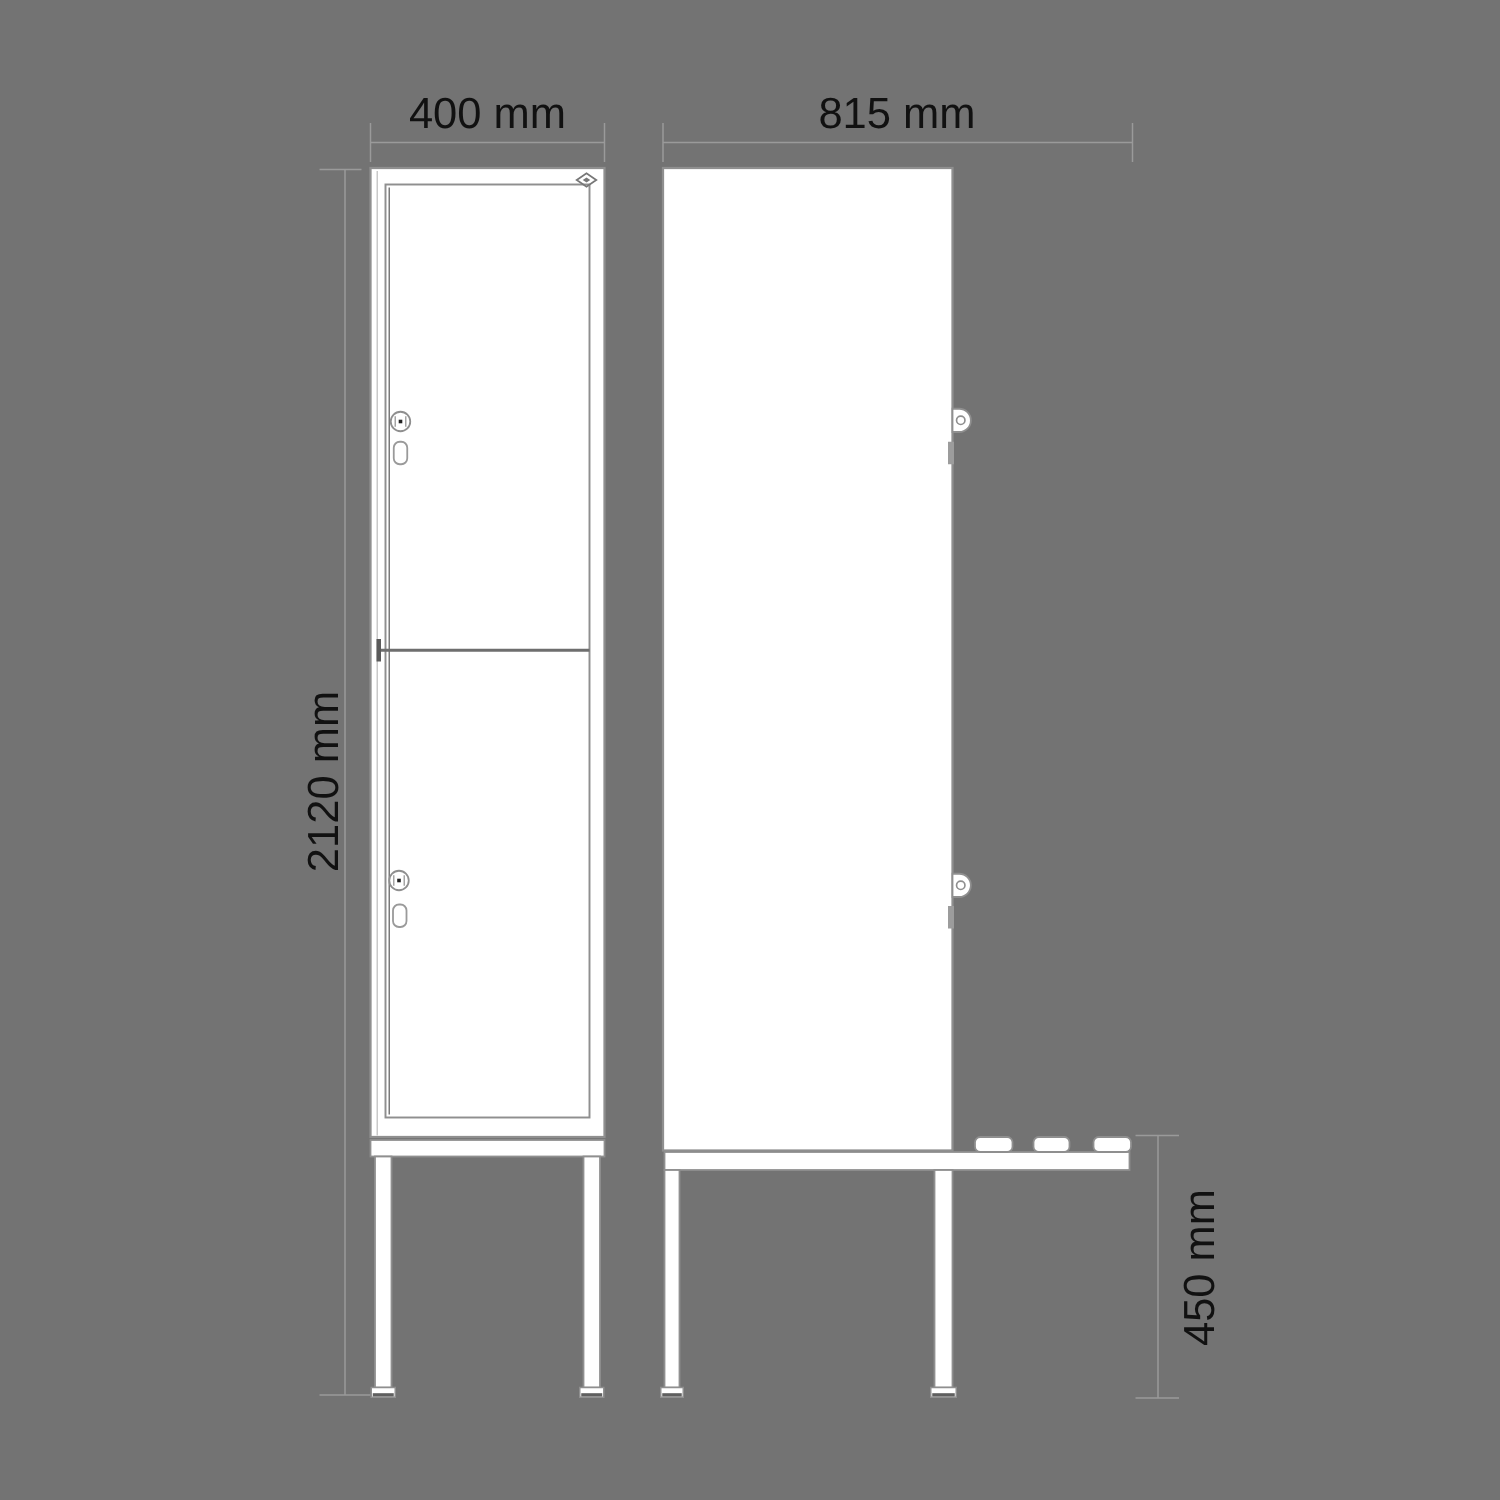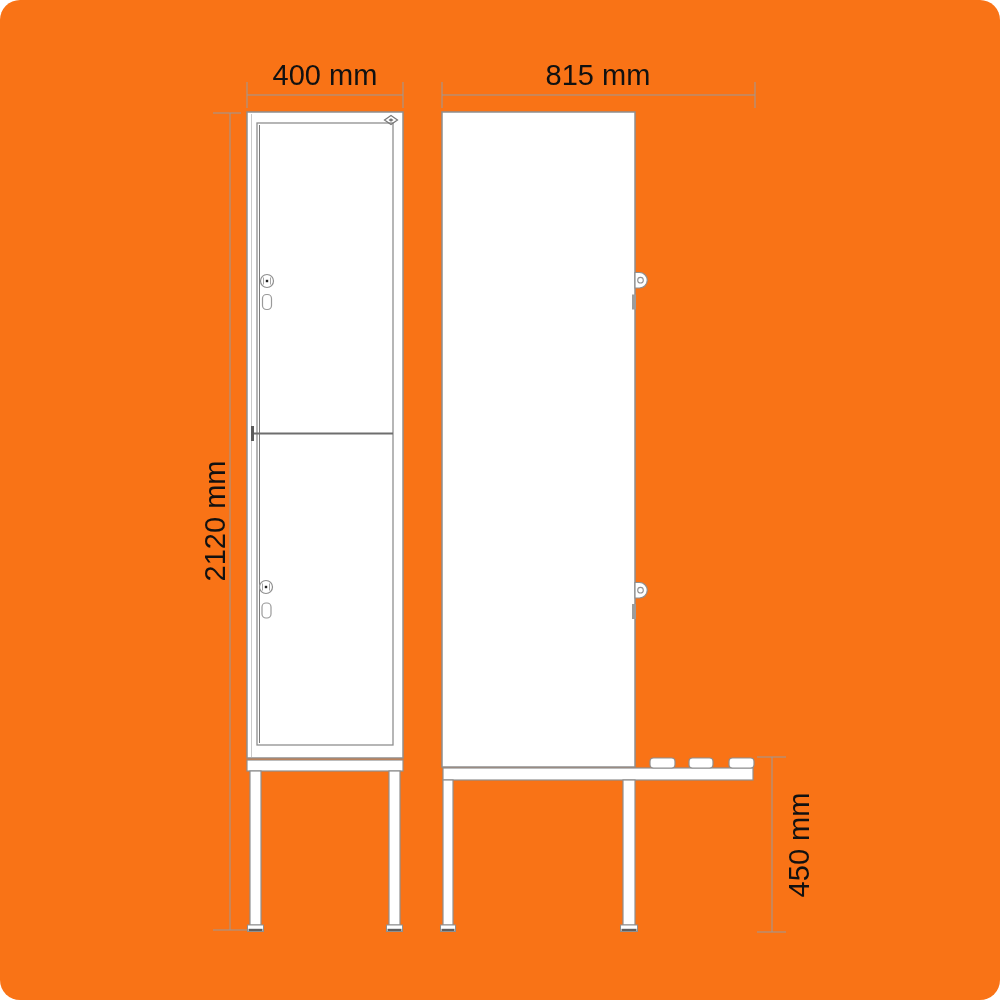"400 mm" .canvas { background: #f97316 -> #737373; border-radius: 20px -> none }
